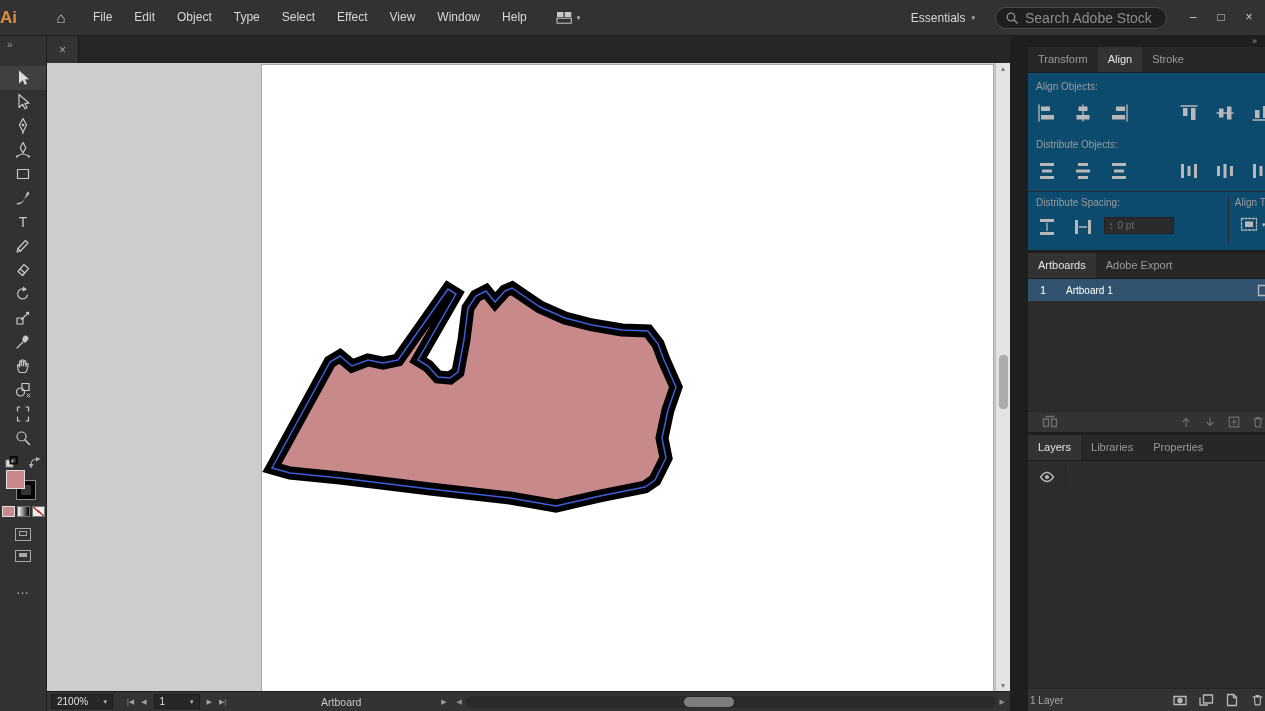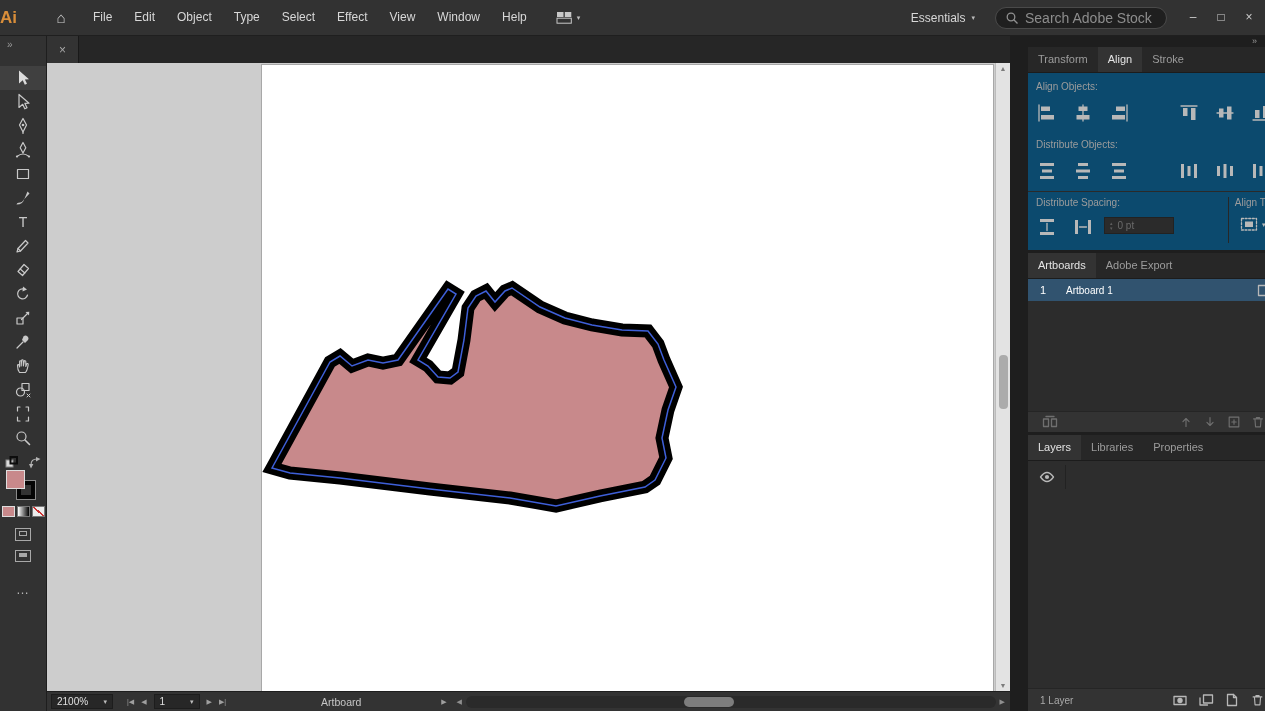"1 Layer" .pfoot .fl { margin-left: 12px -> 2px }
